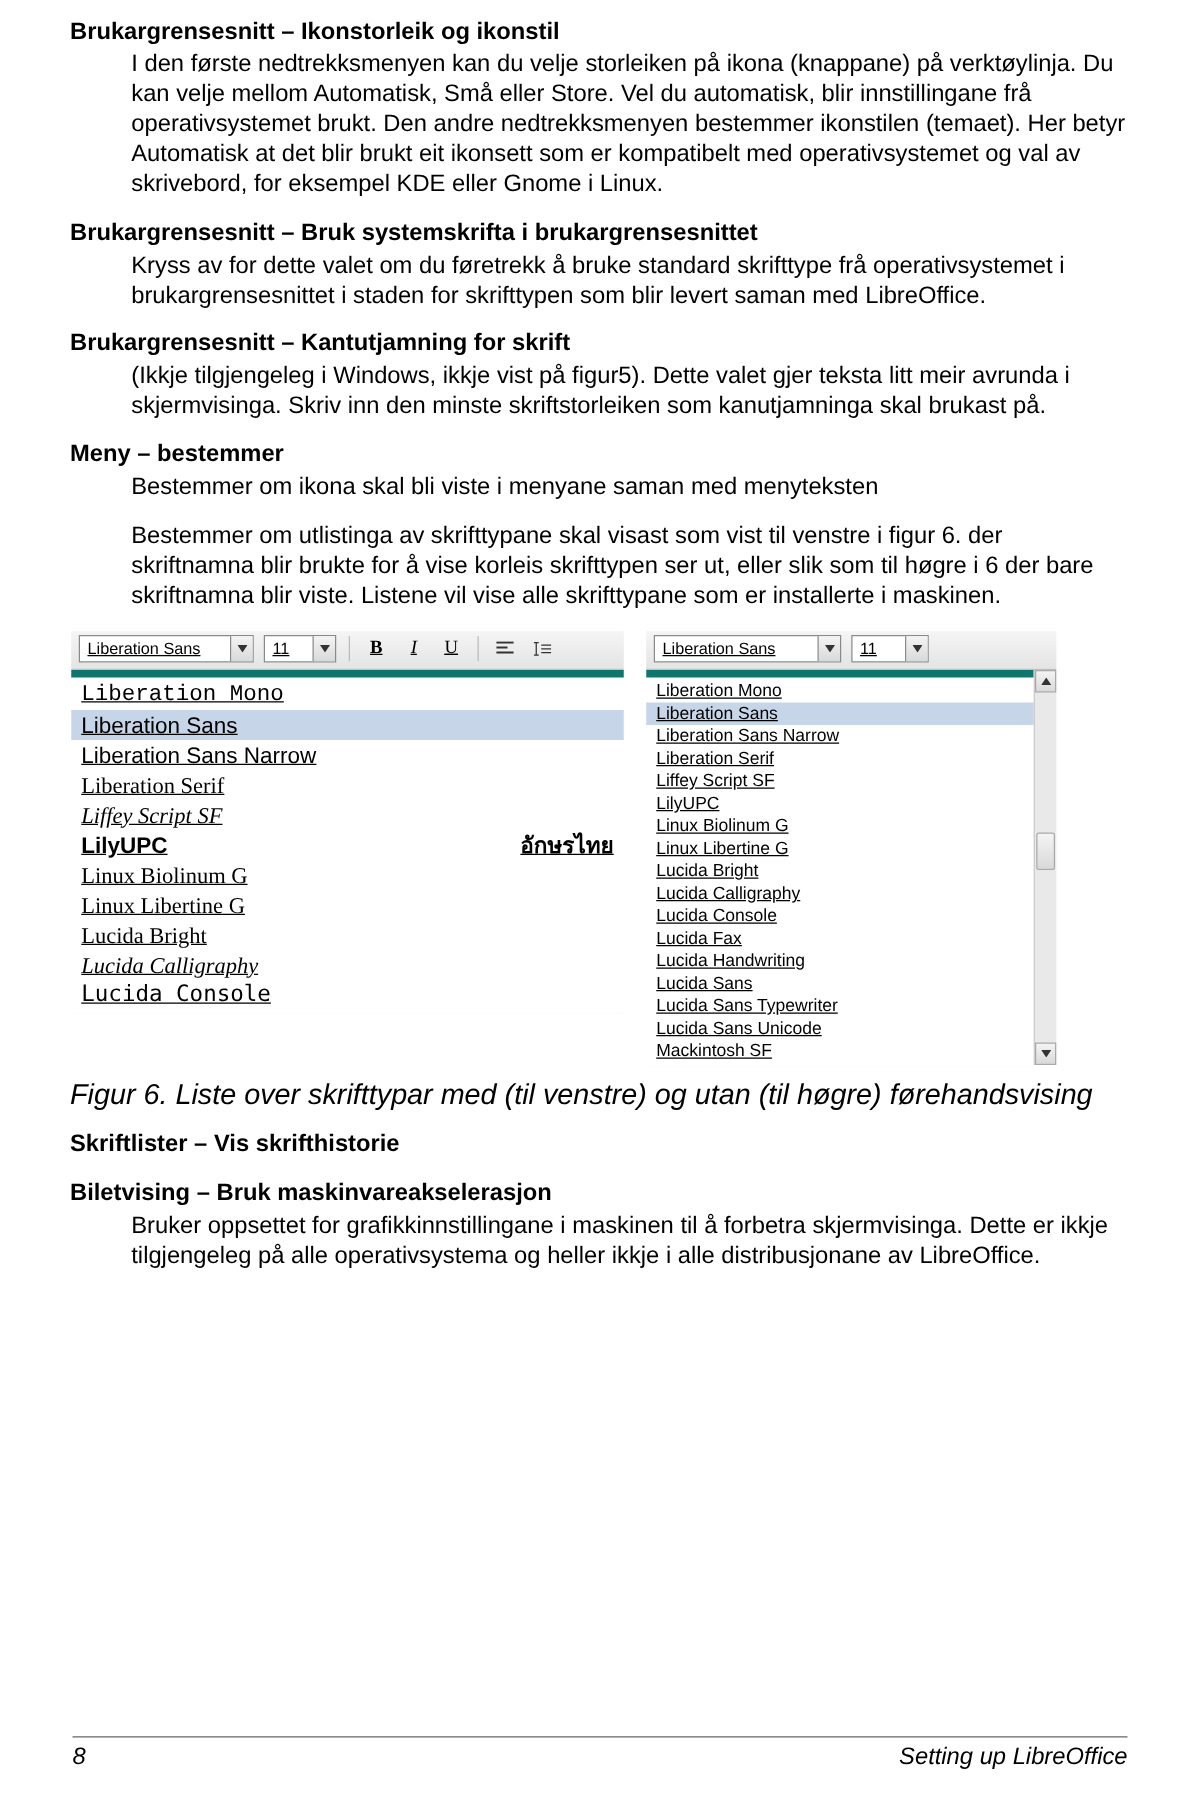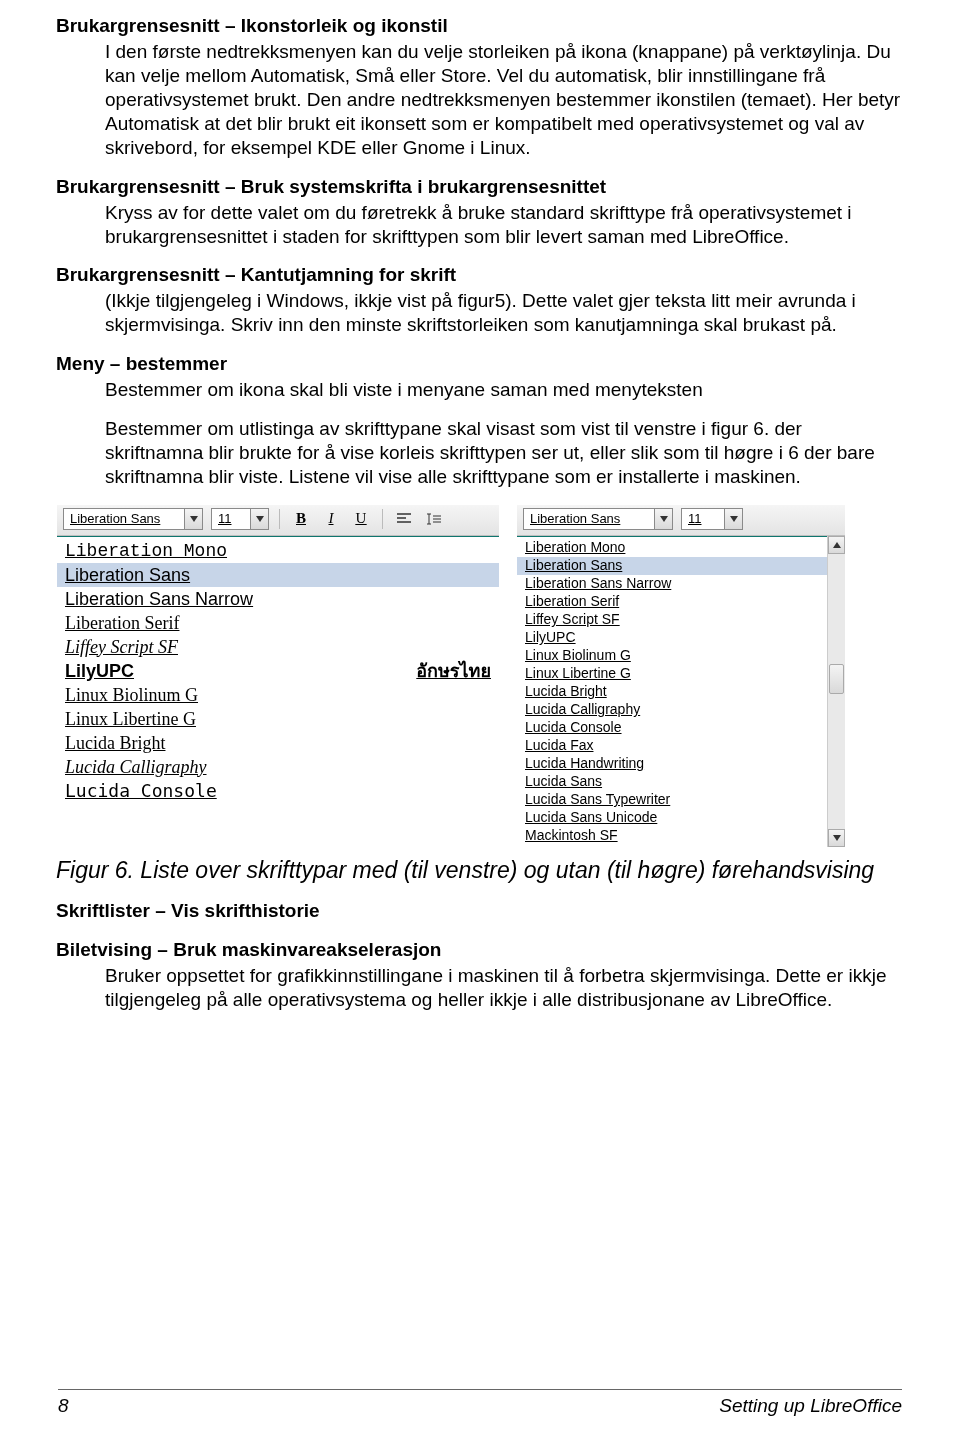"Liberation Mono" .fontlist { border-top: 1px solid #0f766e -> 6px solid #0f766e }
